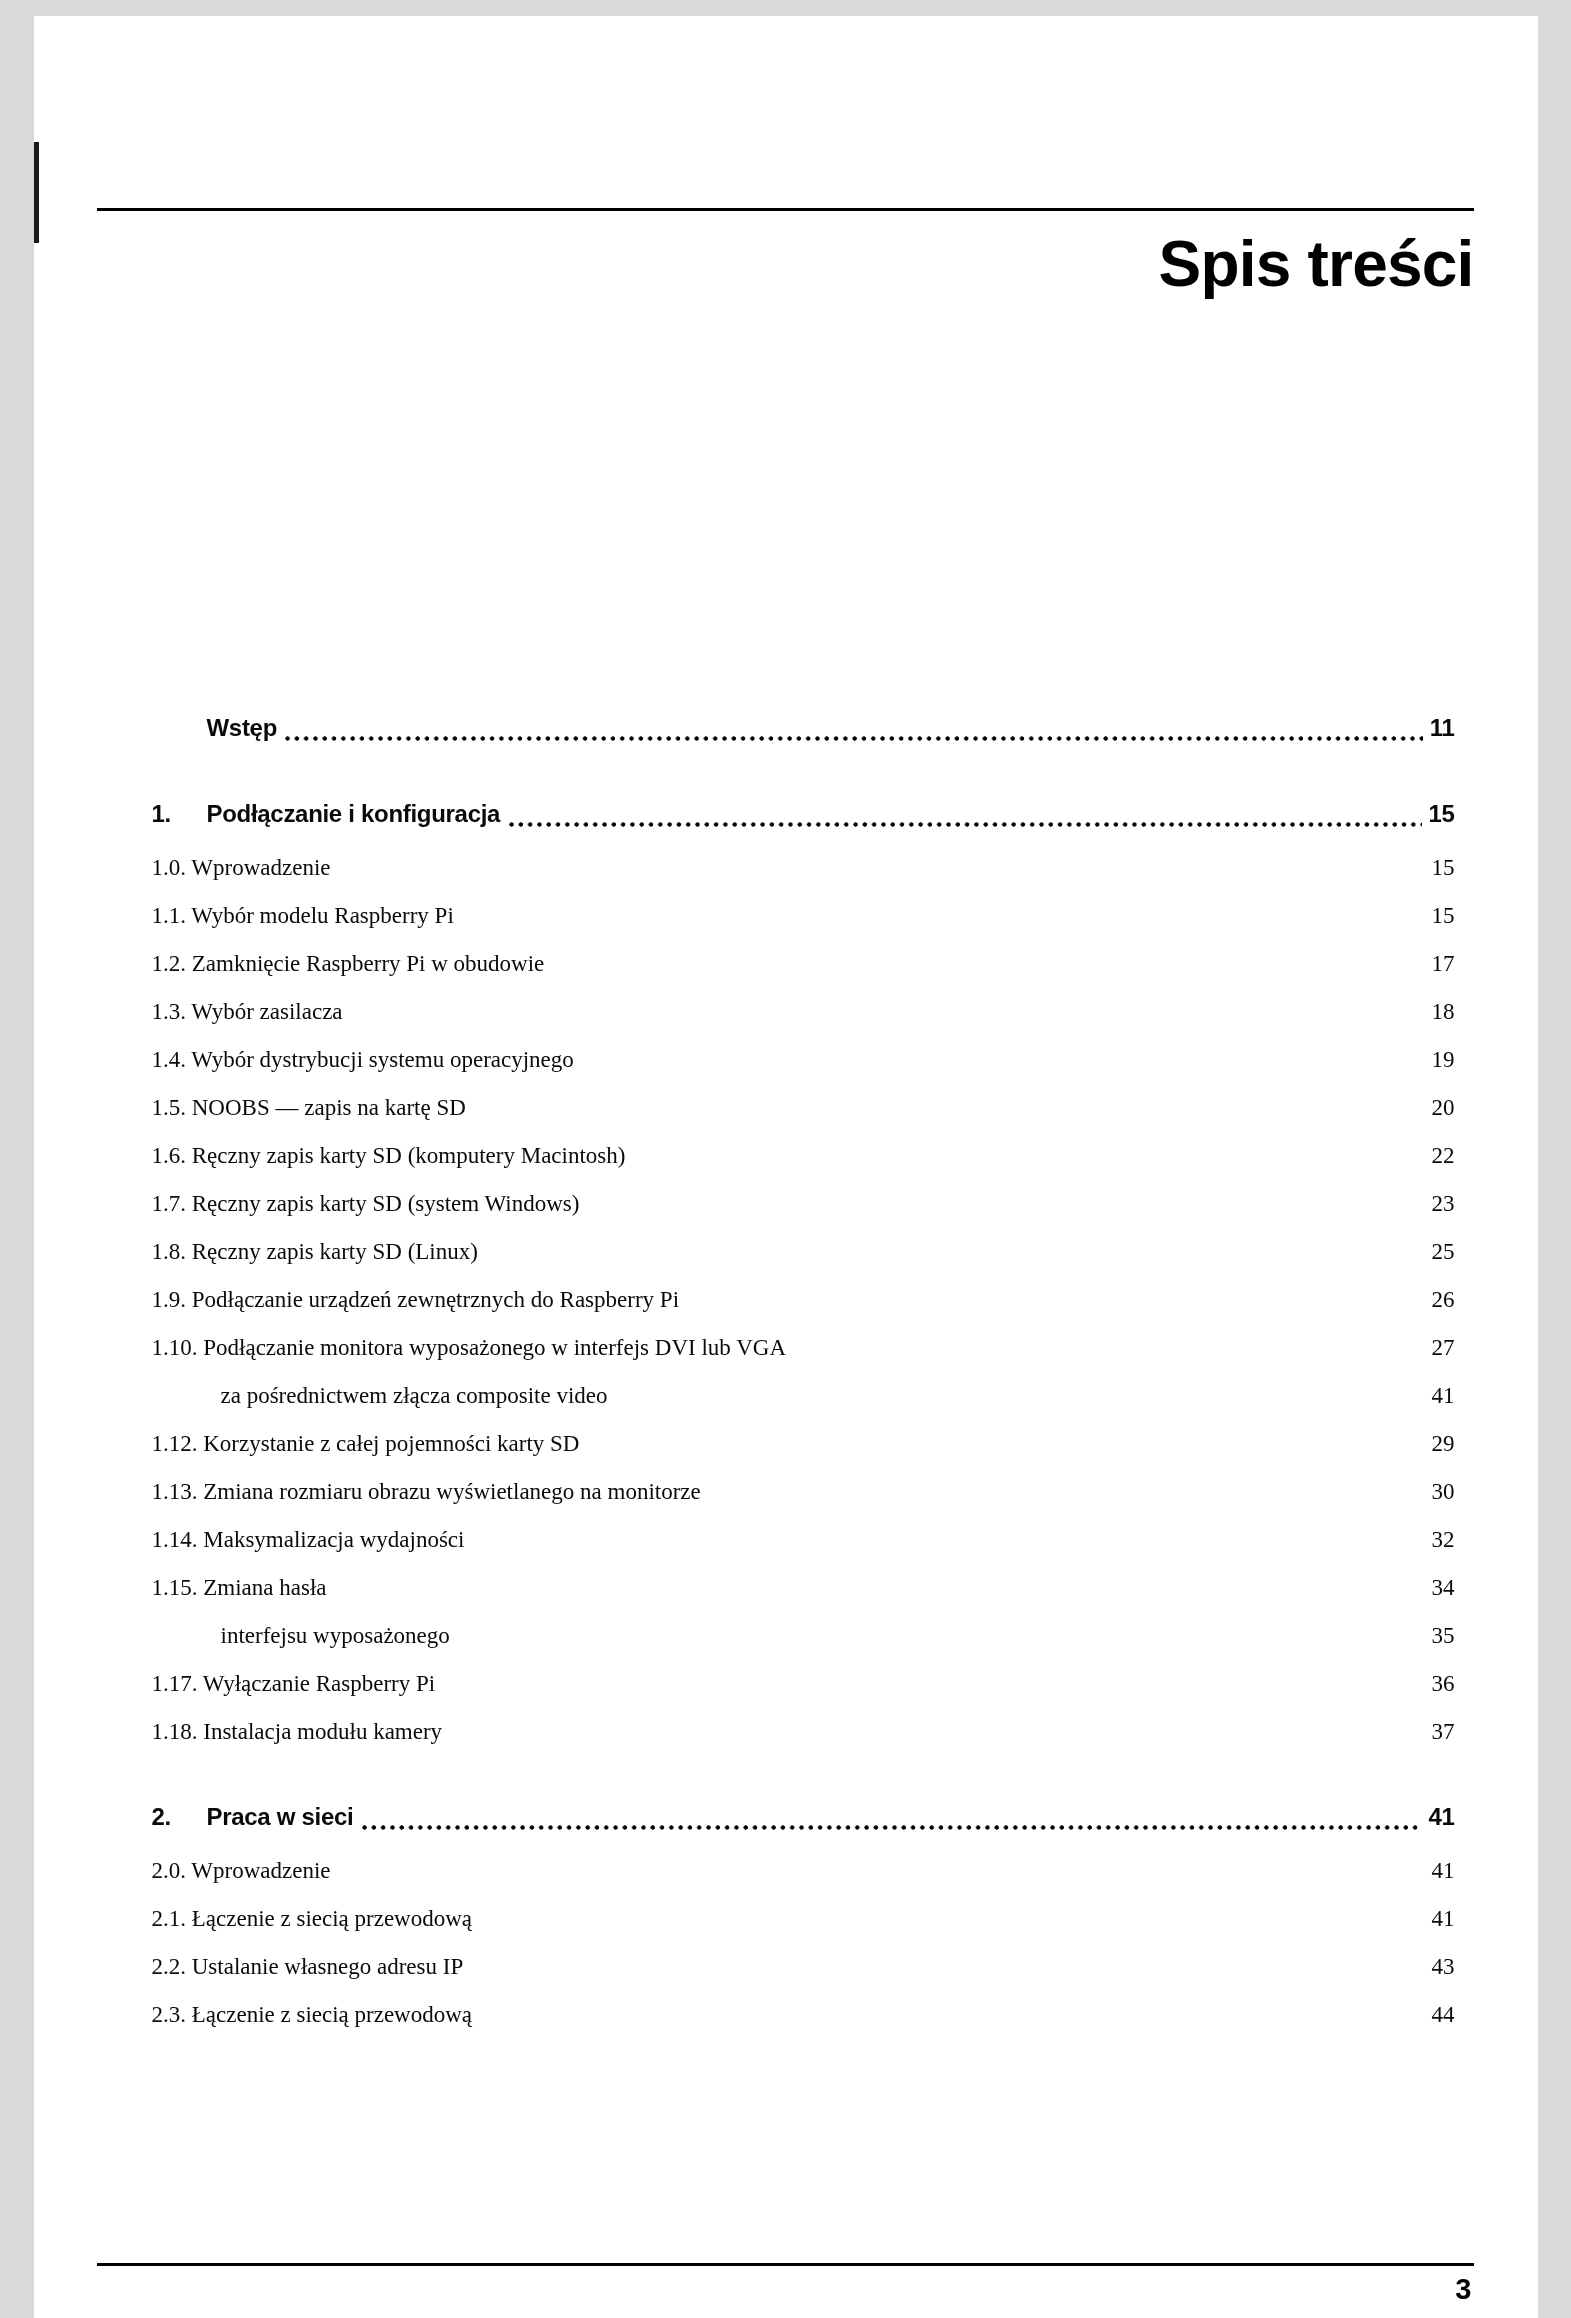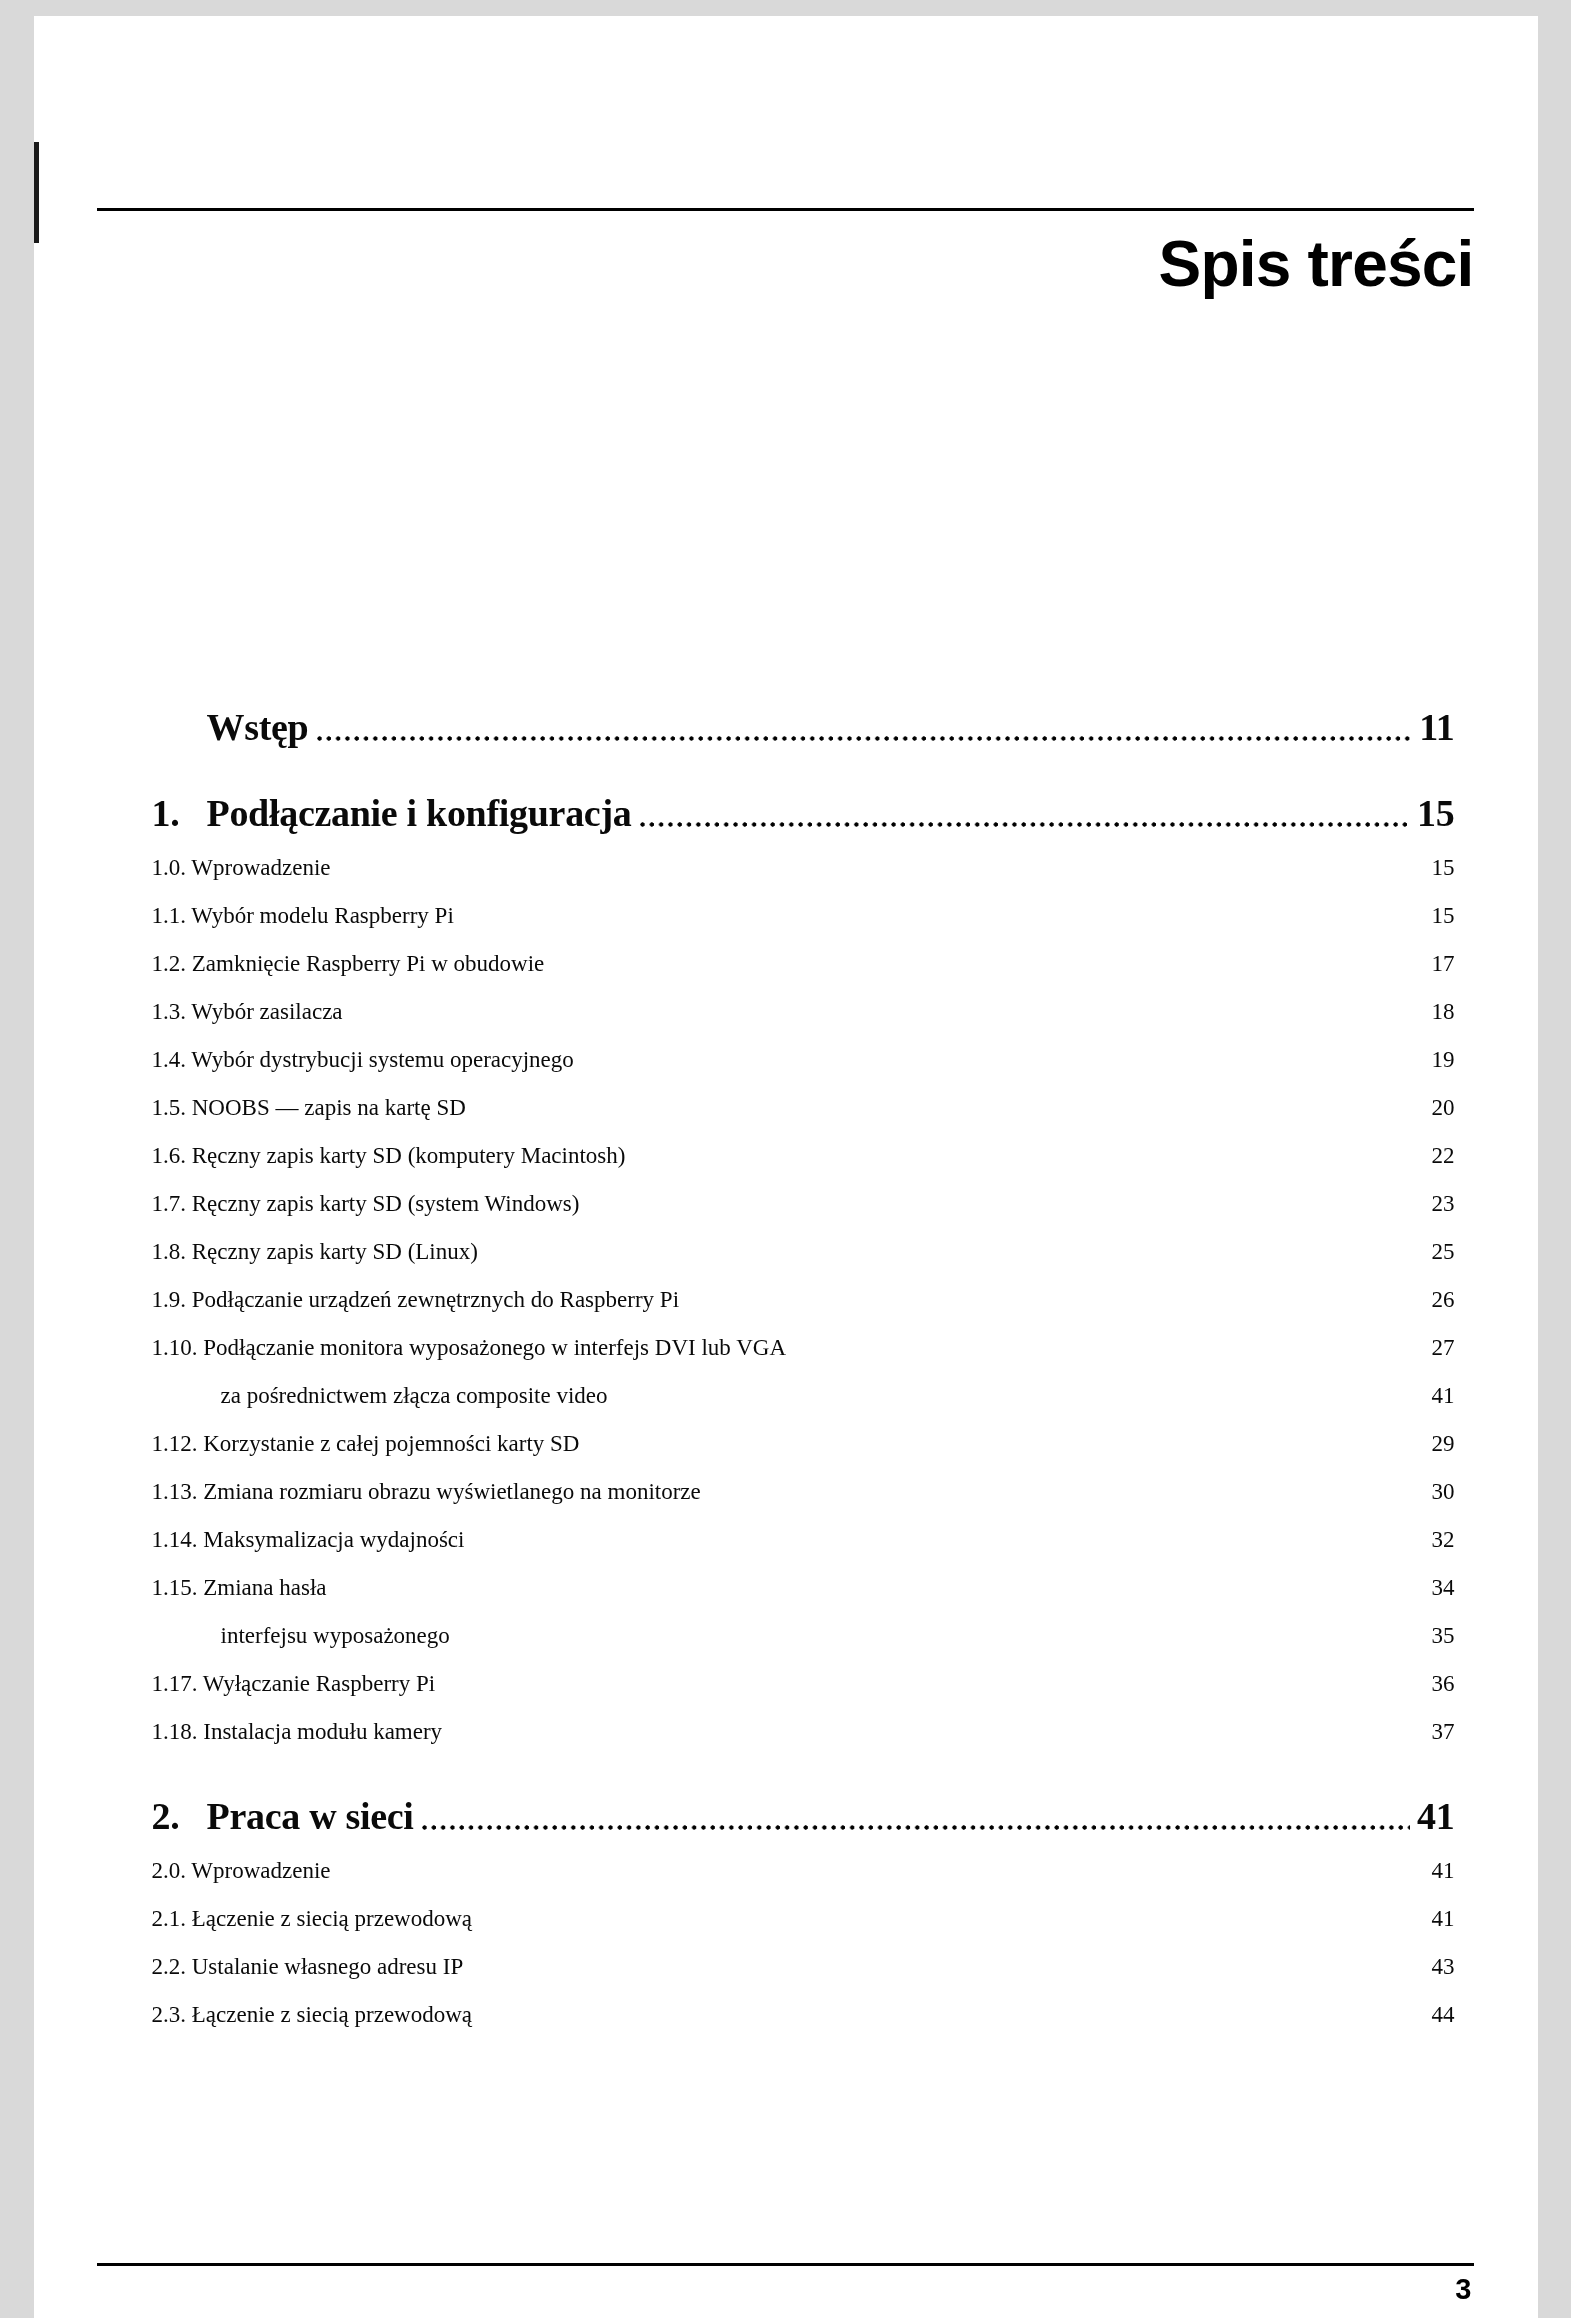"Wstęp" .row.chapter { font-family: Liberation Serif, serif -> Liberation Sans, sans-serif; font-size: 38px -> 24px }
